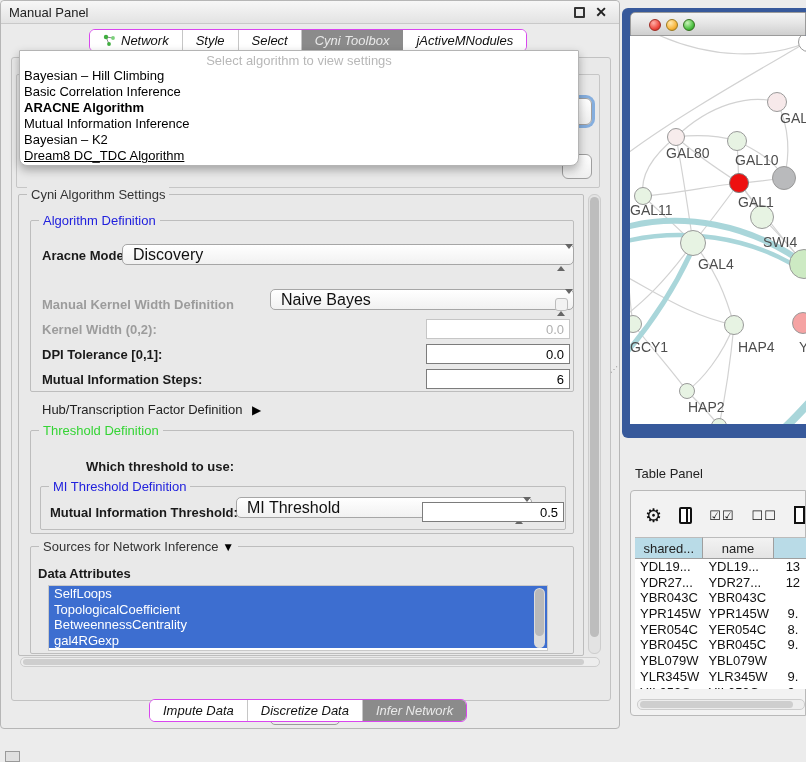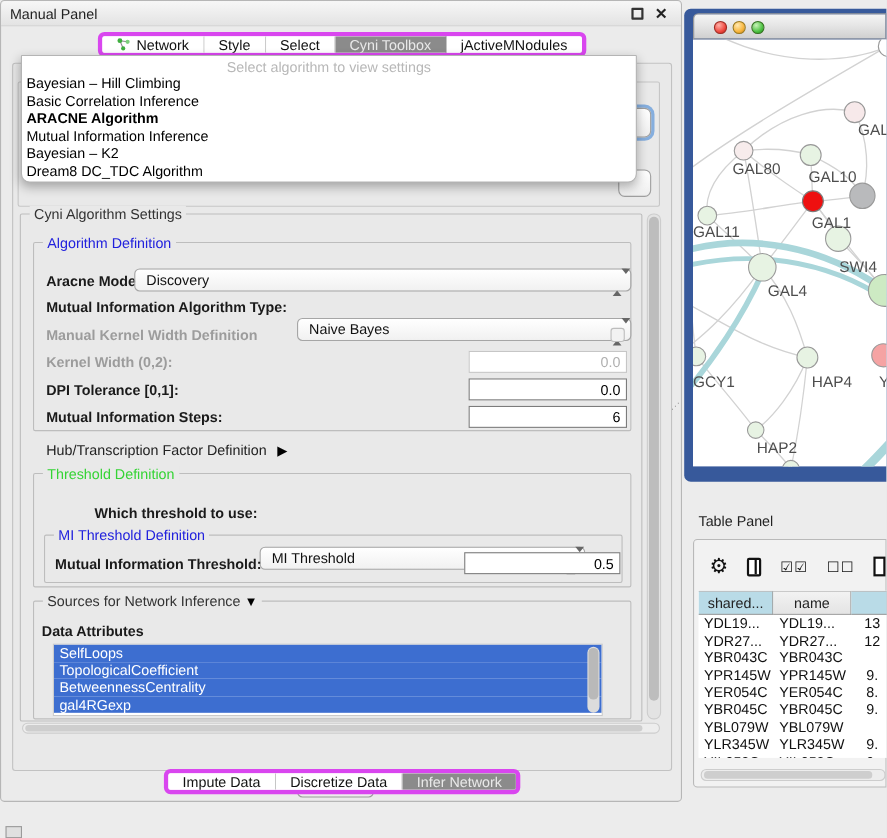"Network" .seg { border: 4px solid #d946ef -> 1px solid #d946ef; font-style: none -> italic }
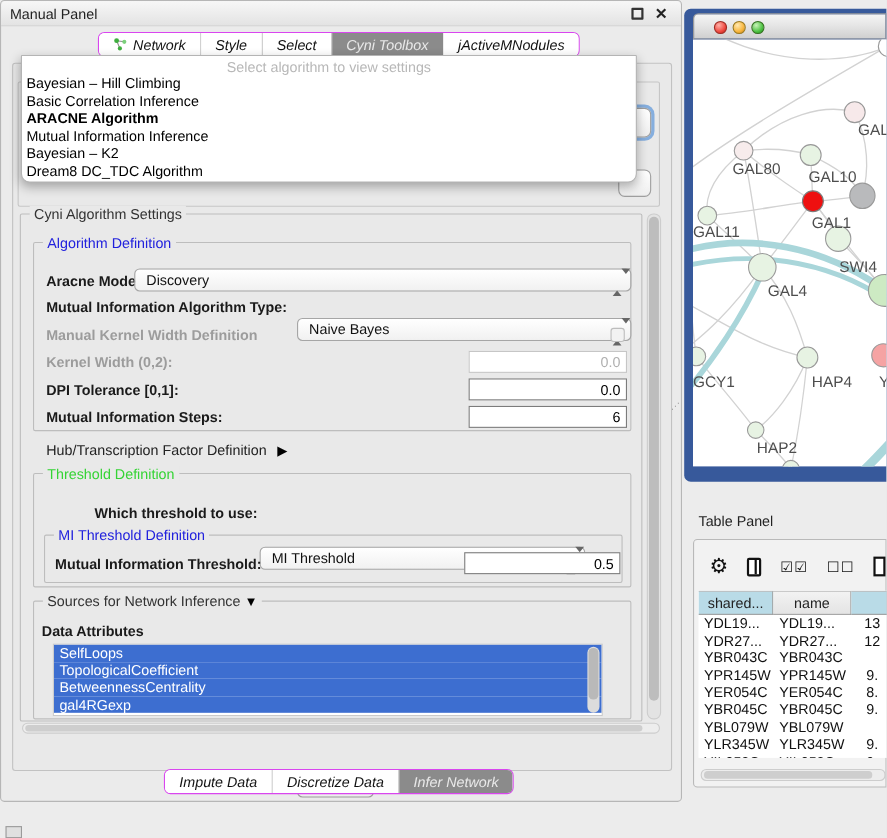"Dream8 DC_TDC Algorithm" div.abs { text-decoration: none -> underline }
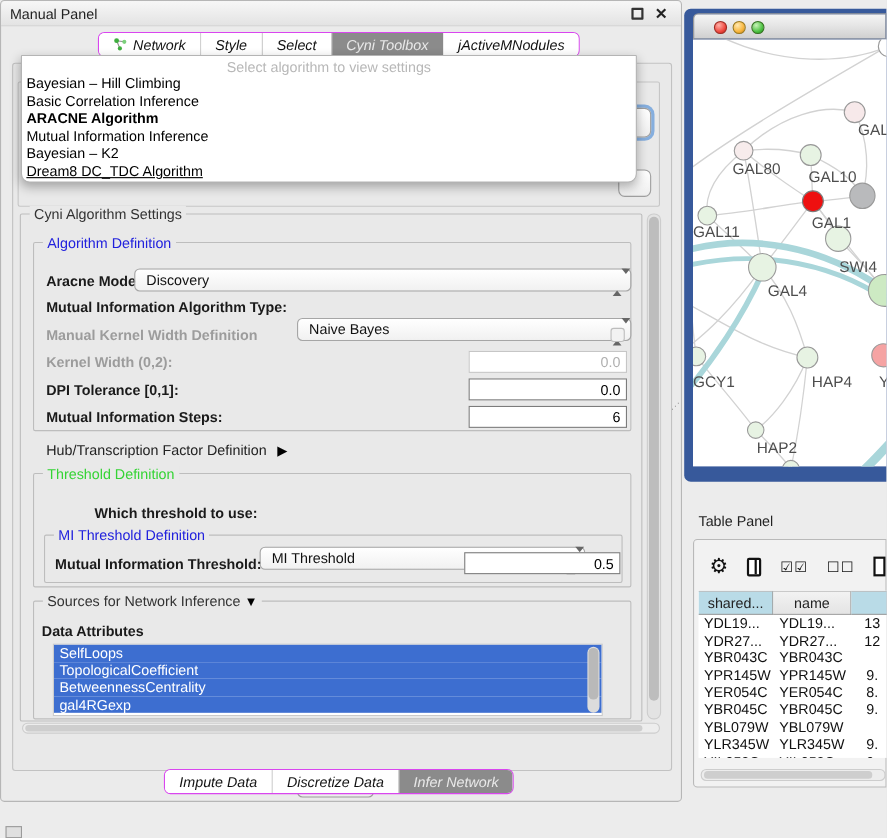"Discovery" .combo { font-size: 13px -> 16px }
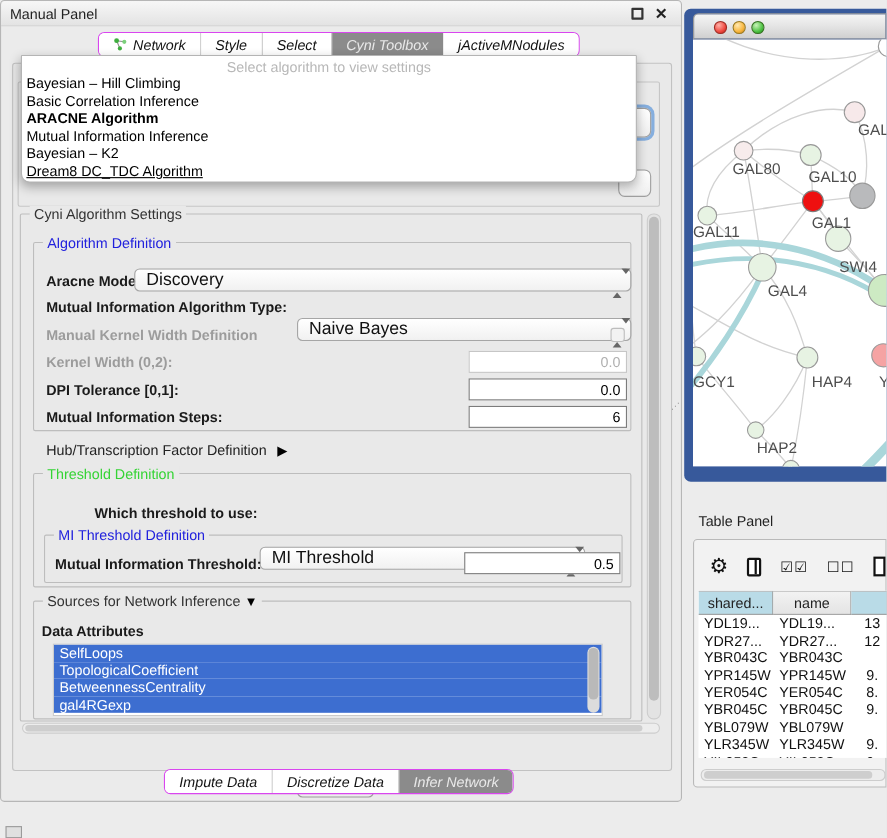"Mutual Information Algorithm Type:" span.abs { html: <span>Mutual Information Algorithm Type:</span> -> none }
